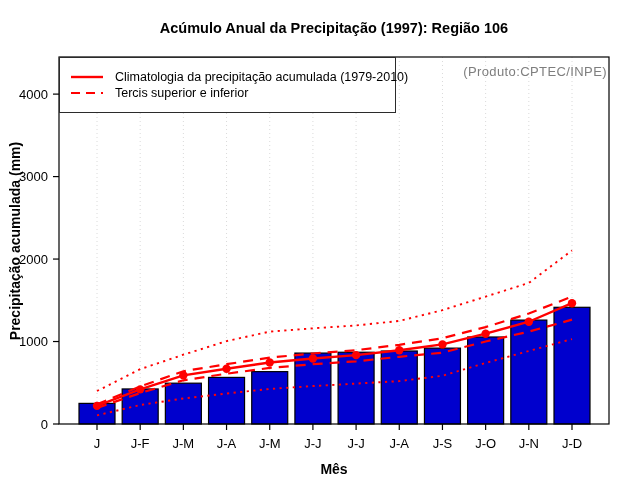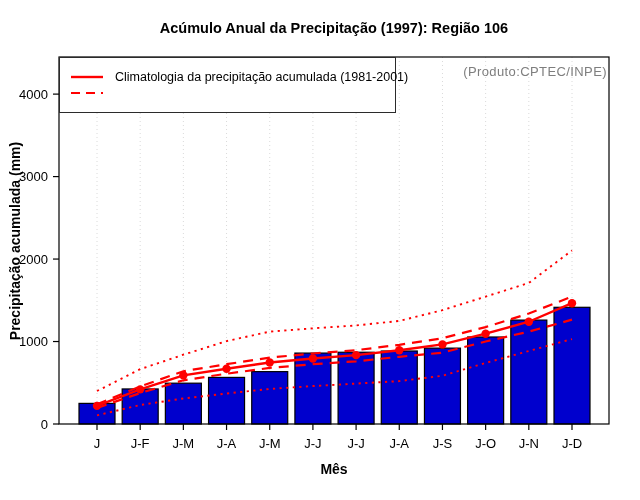"Climatologia da precipitação acumulada" span.legend-label { text: 1981-2001 -> 1979-2010 }
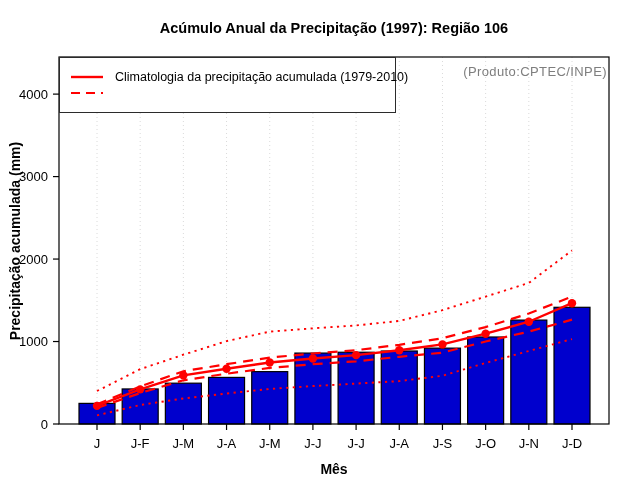"Tercis superior e inferior" span.legend-label { html: none -> <span>Tercis superior e inferior</span> }
